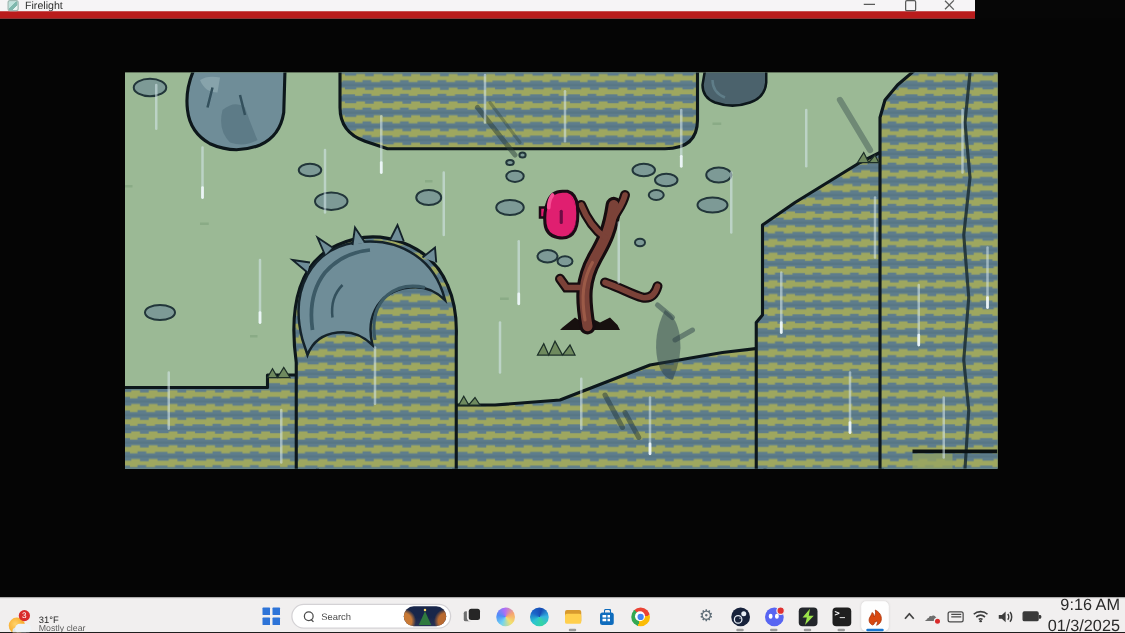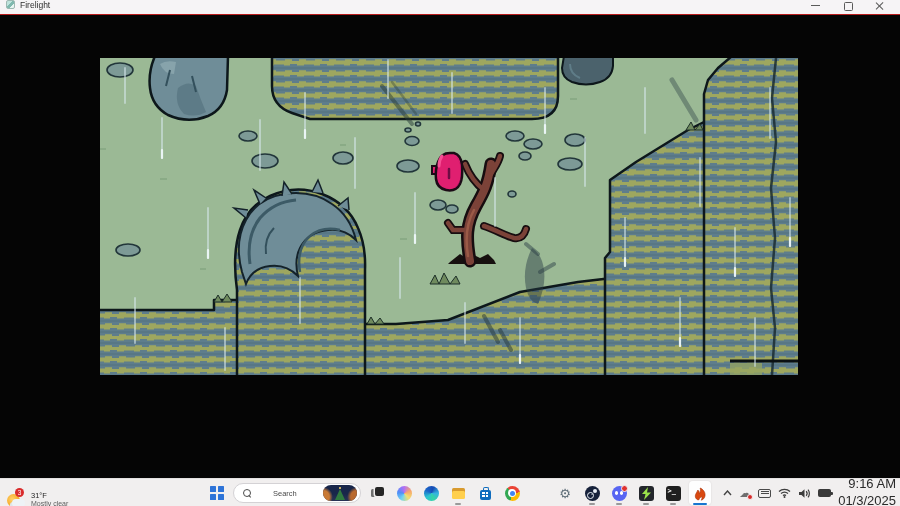"Firelight" .titlebar { align-items: flex-start -> flex-end; border-bottom: 1px solid #b91c1c -> 6px solid #b91c1c; width: 900px -> 780px }
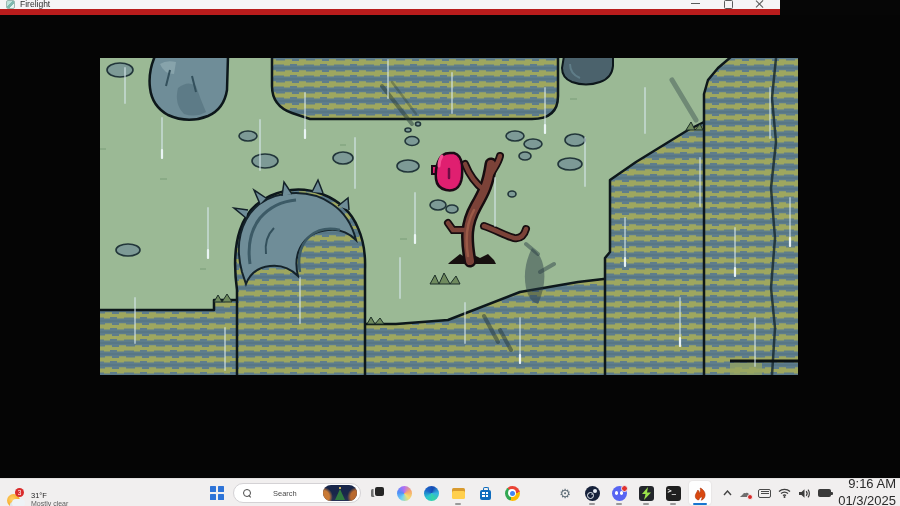"Search" .search-pill { gap: 21px -> 5px }
